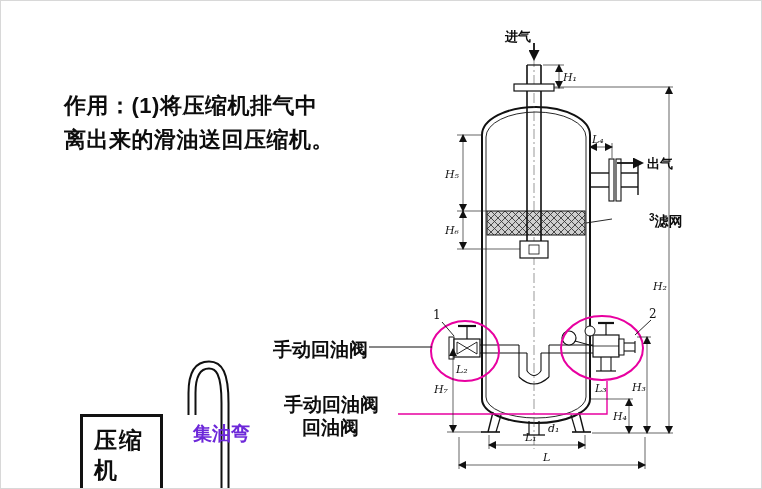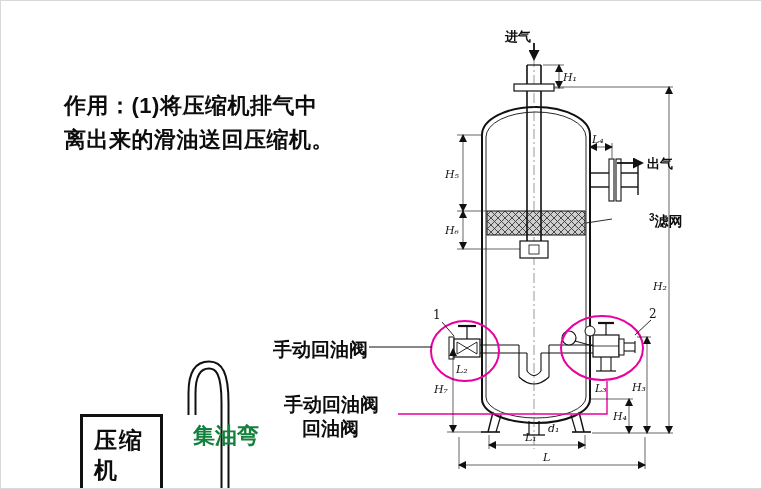"集油弯" .lbl-trap { color: #15803d -> #6d28d9; font-size: 22px -> 19px }
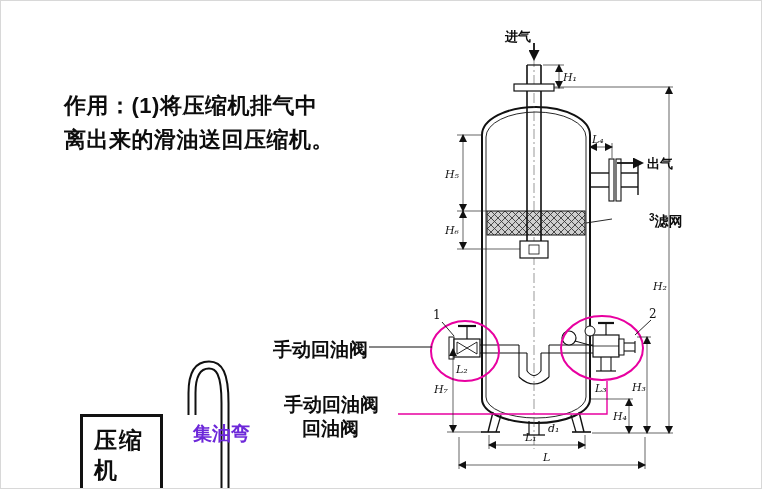"回油阀" .lbl-float .l2 { font-family: none -> Liberation Mono, monospace }
